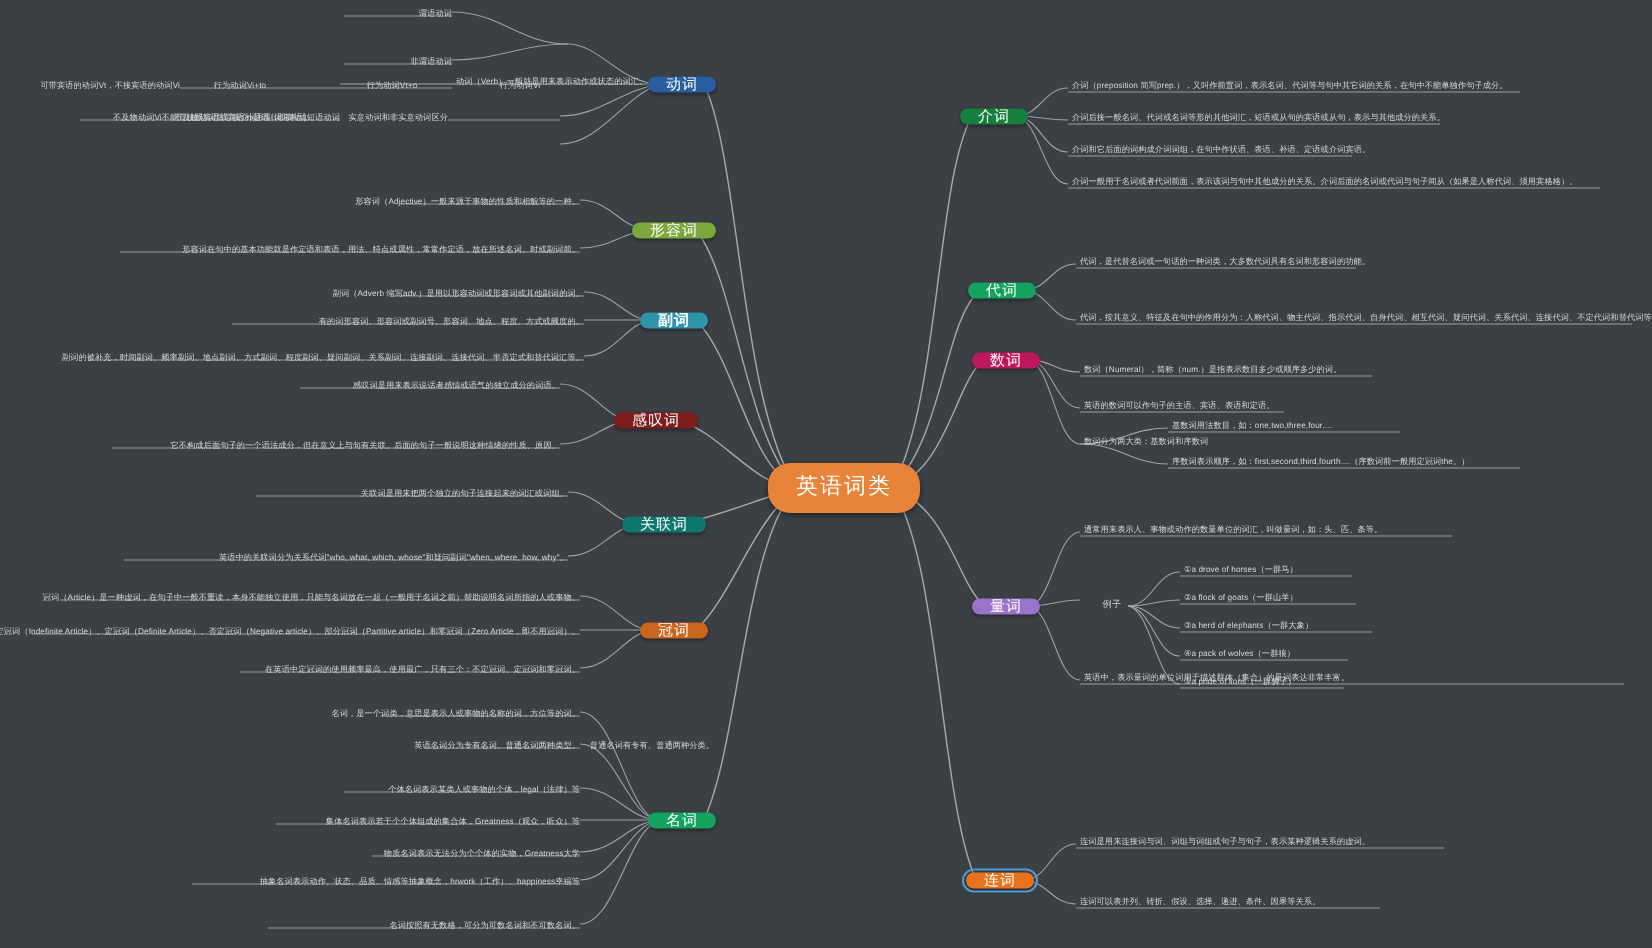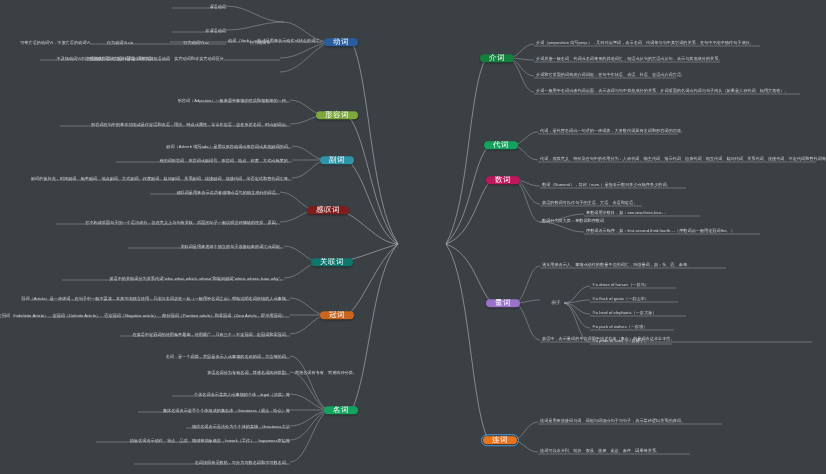"副词" div.node { font-weight: none -> bold }
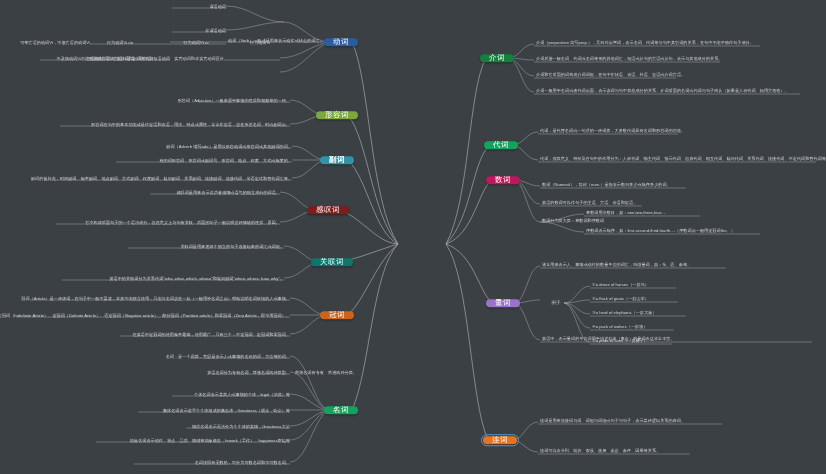"英语词类" div.node { html: none -> <div>英语词类</div> }
